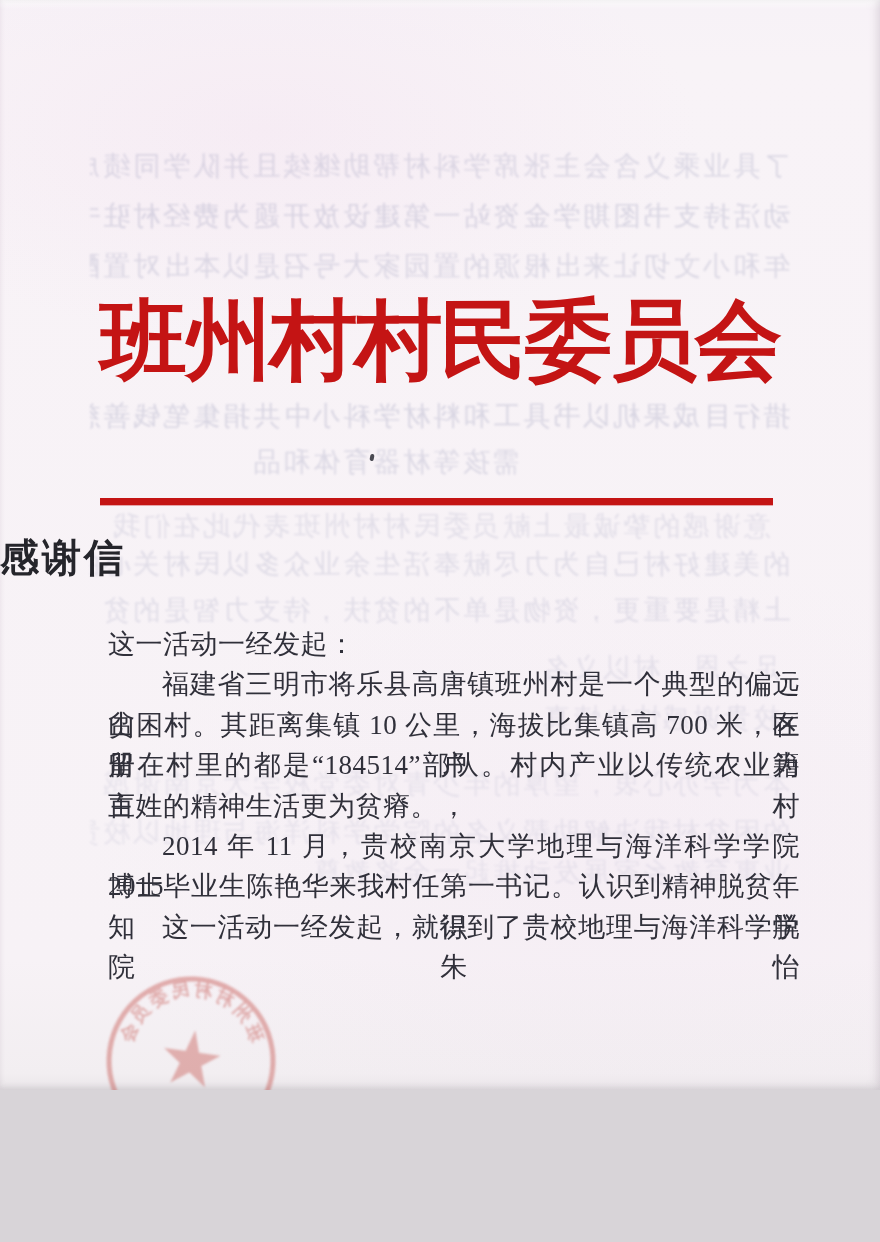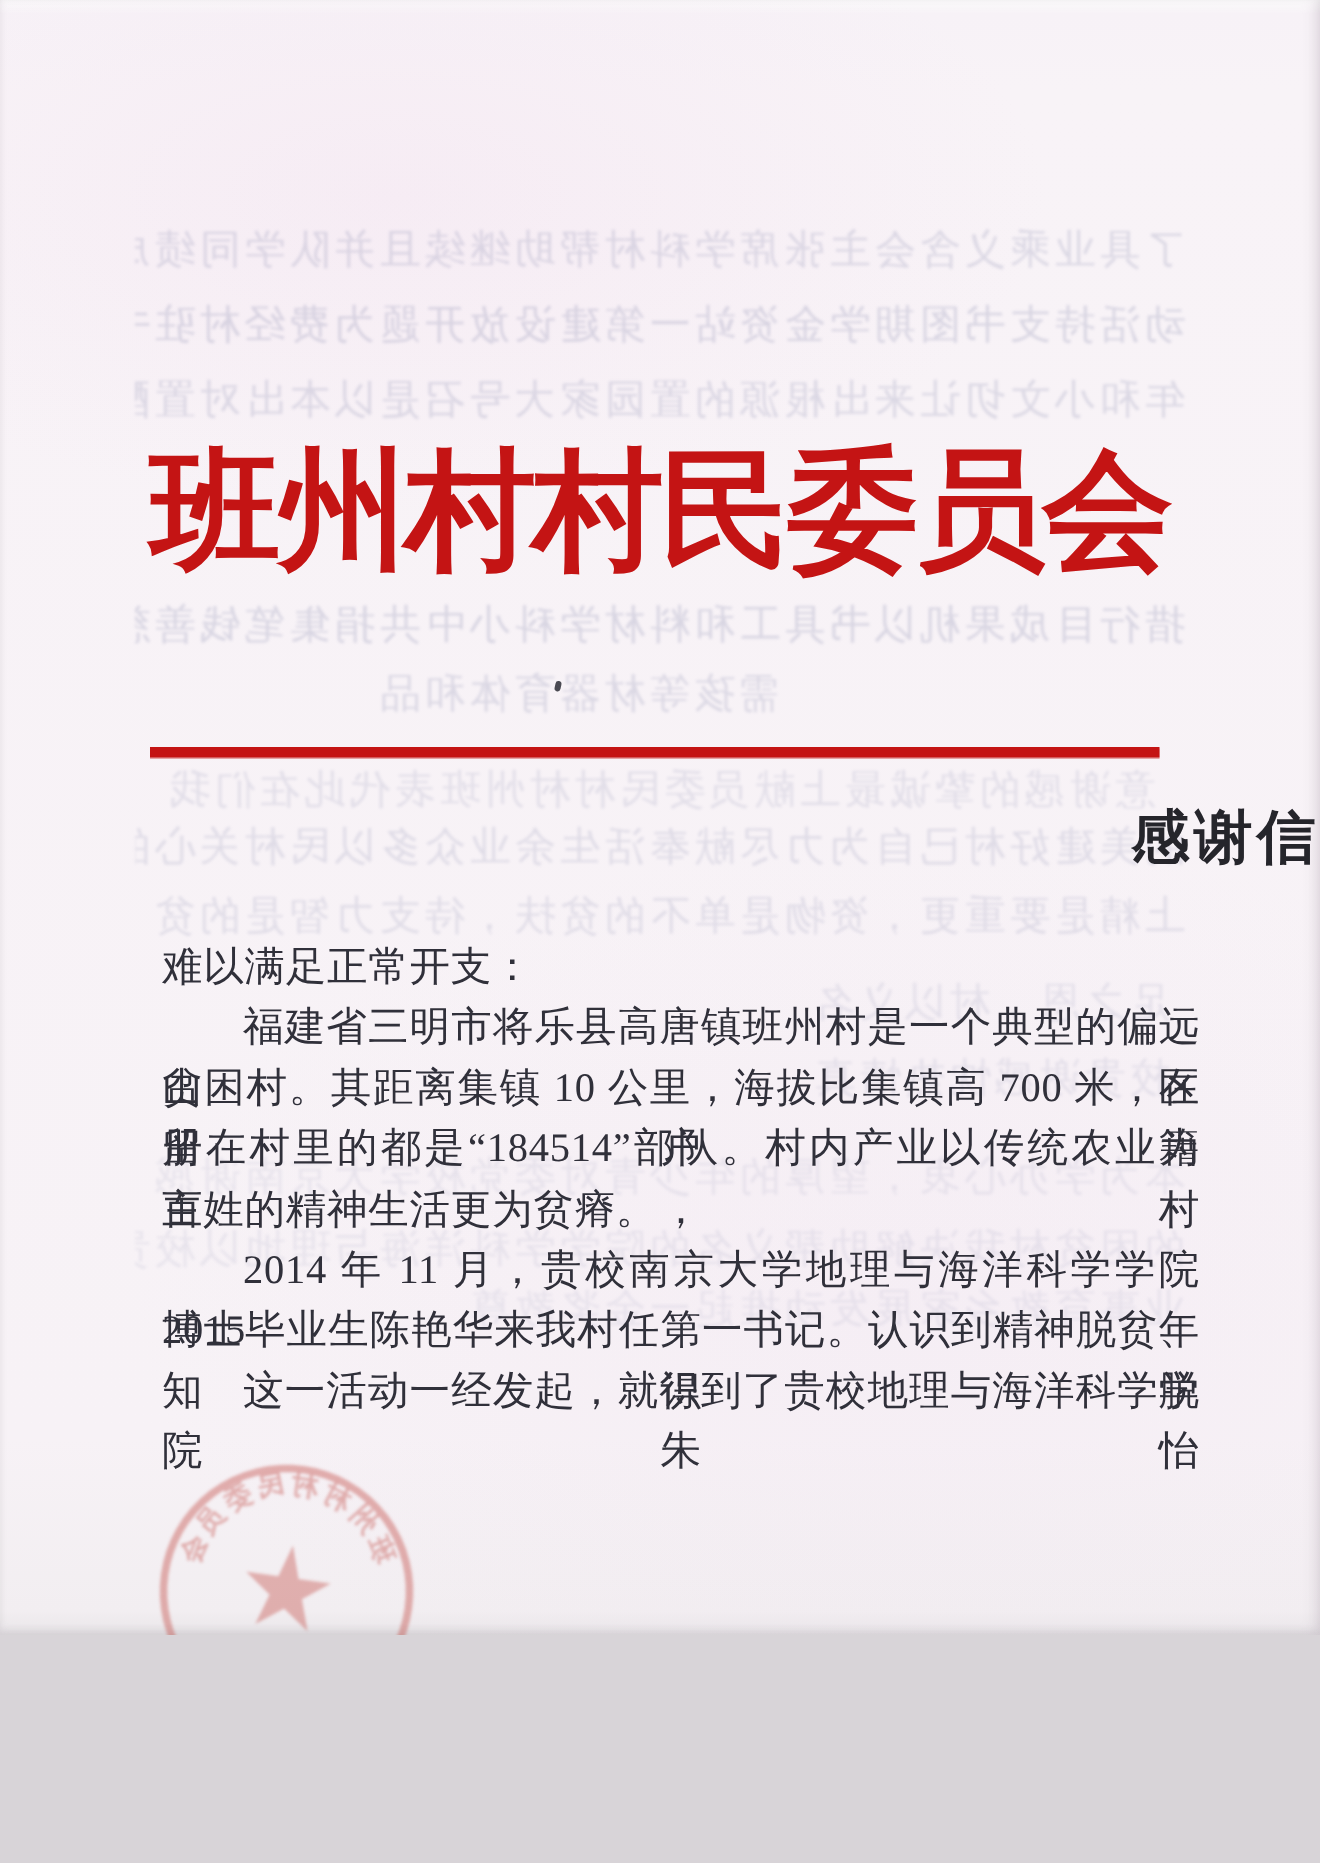"感谢信" .letter-title { text-align: right -> left }
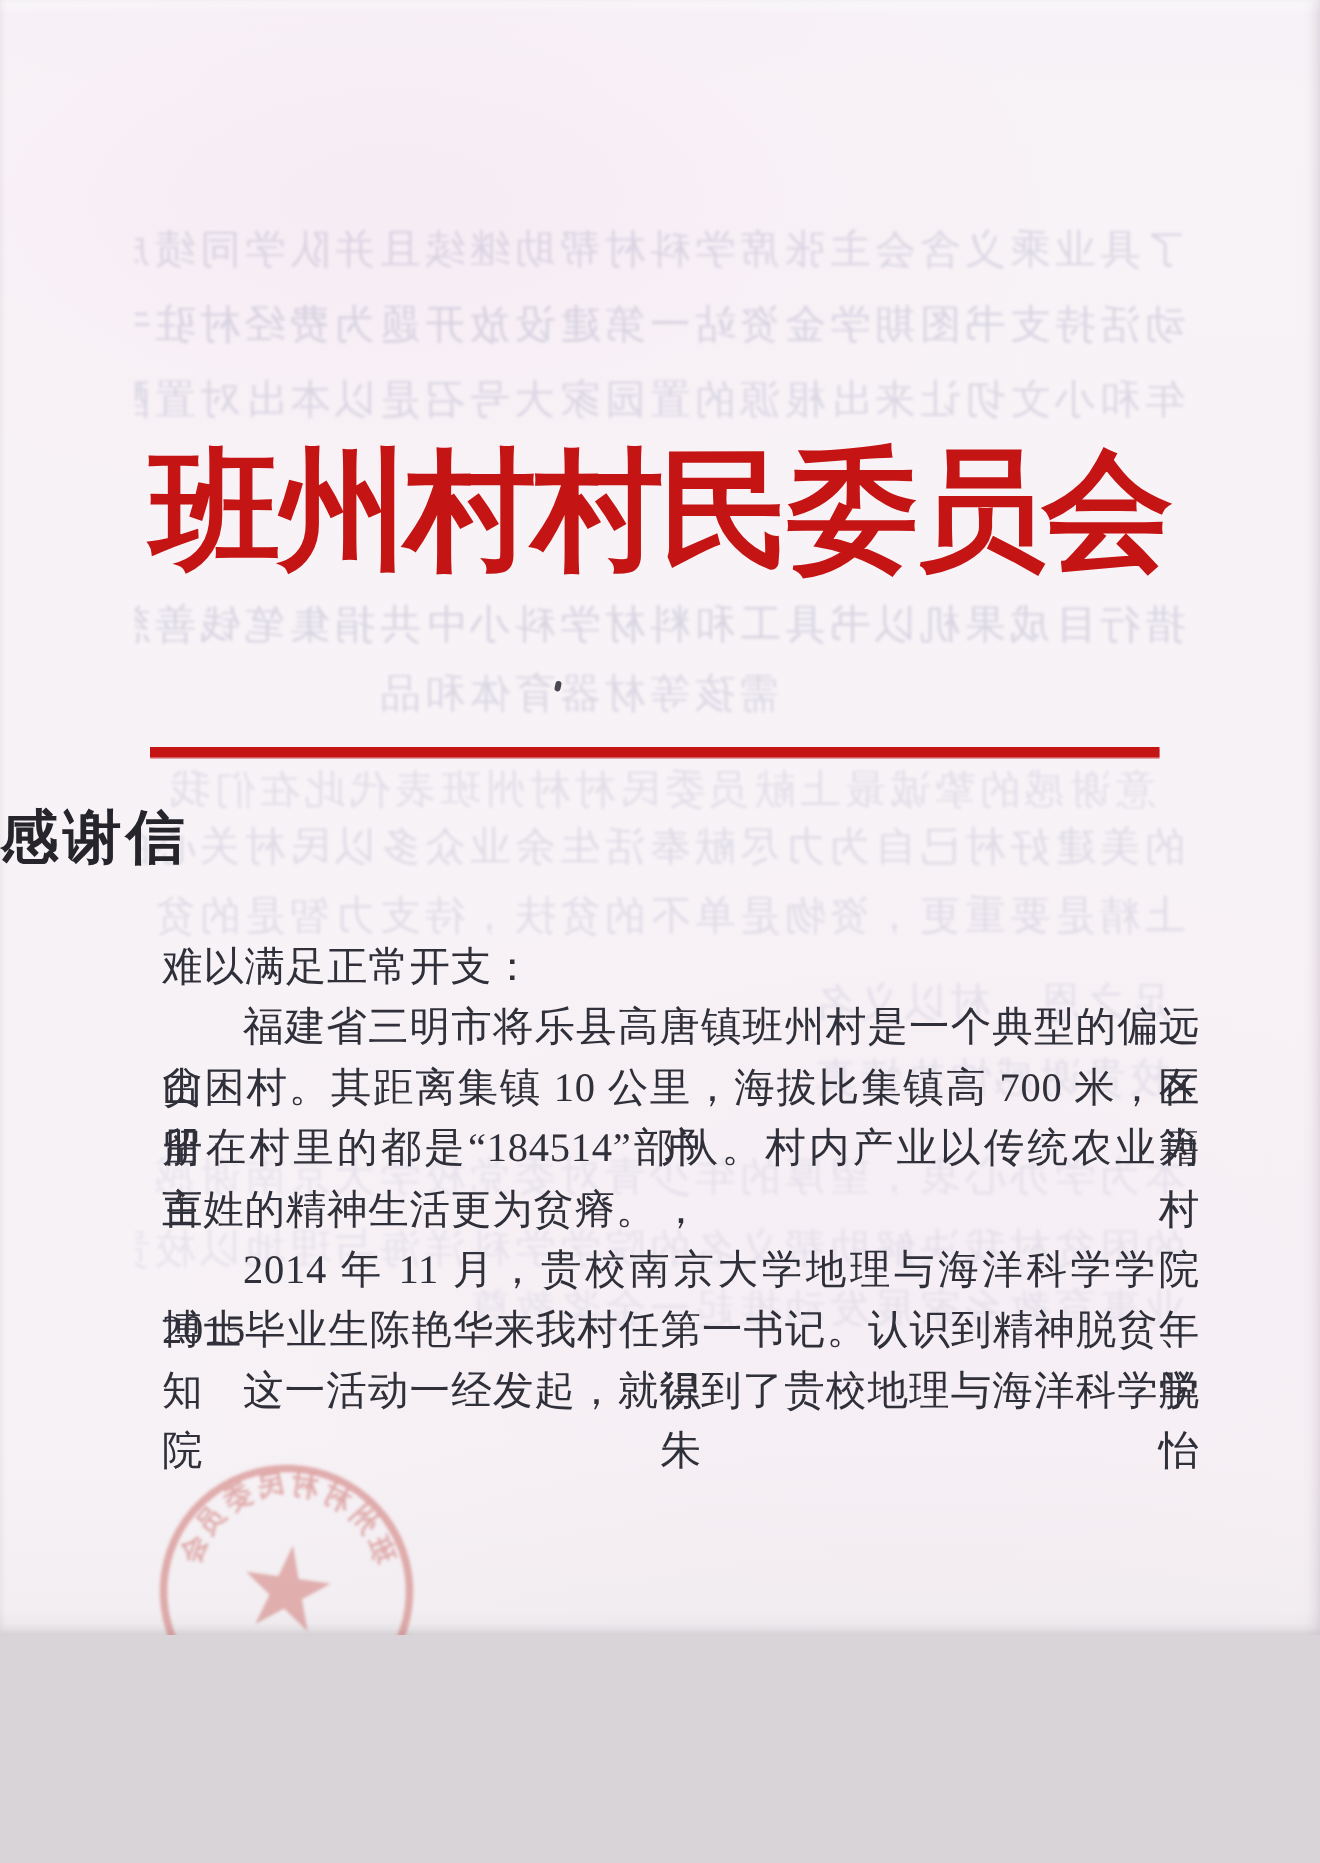"难以满足正常开支：" div.bline { text: 难以满足正常开支 -> 这一活动一经发起 }
